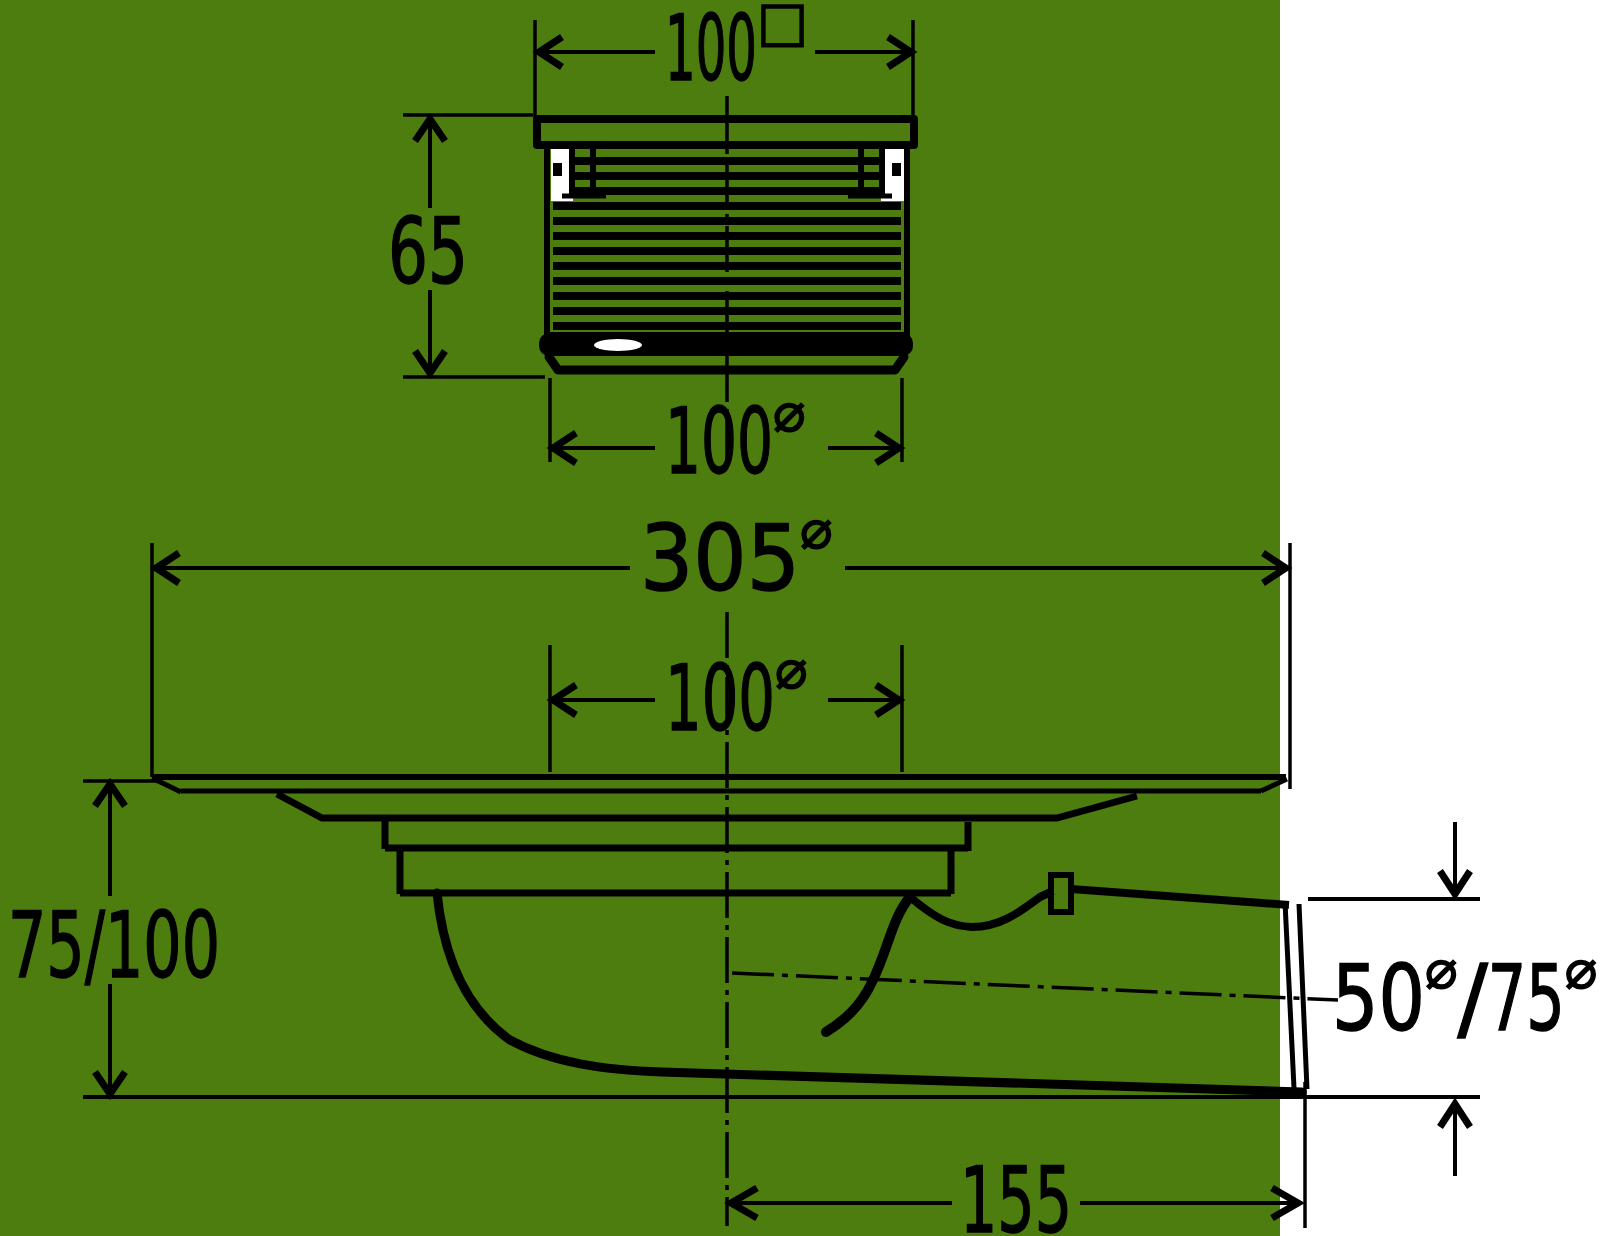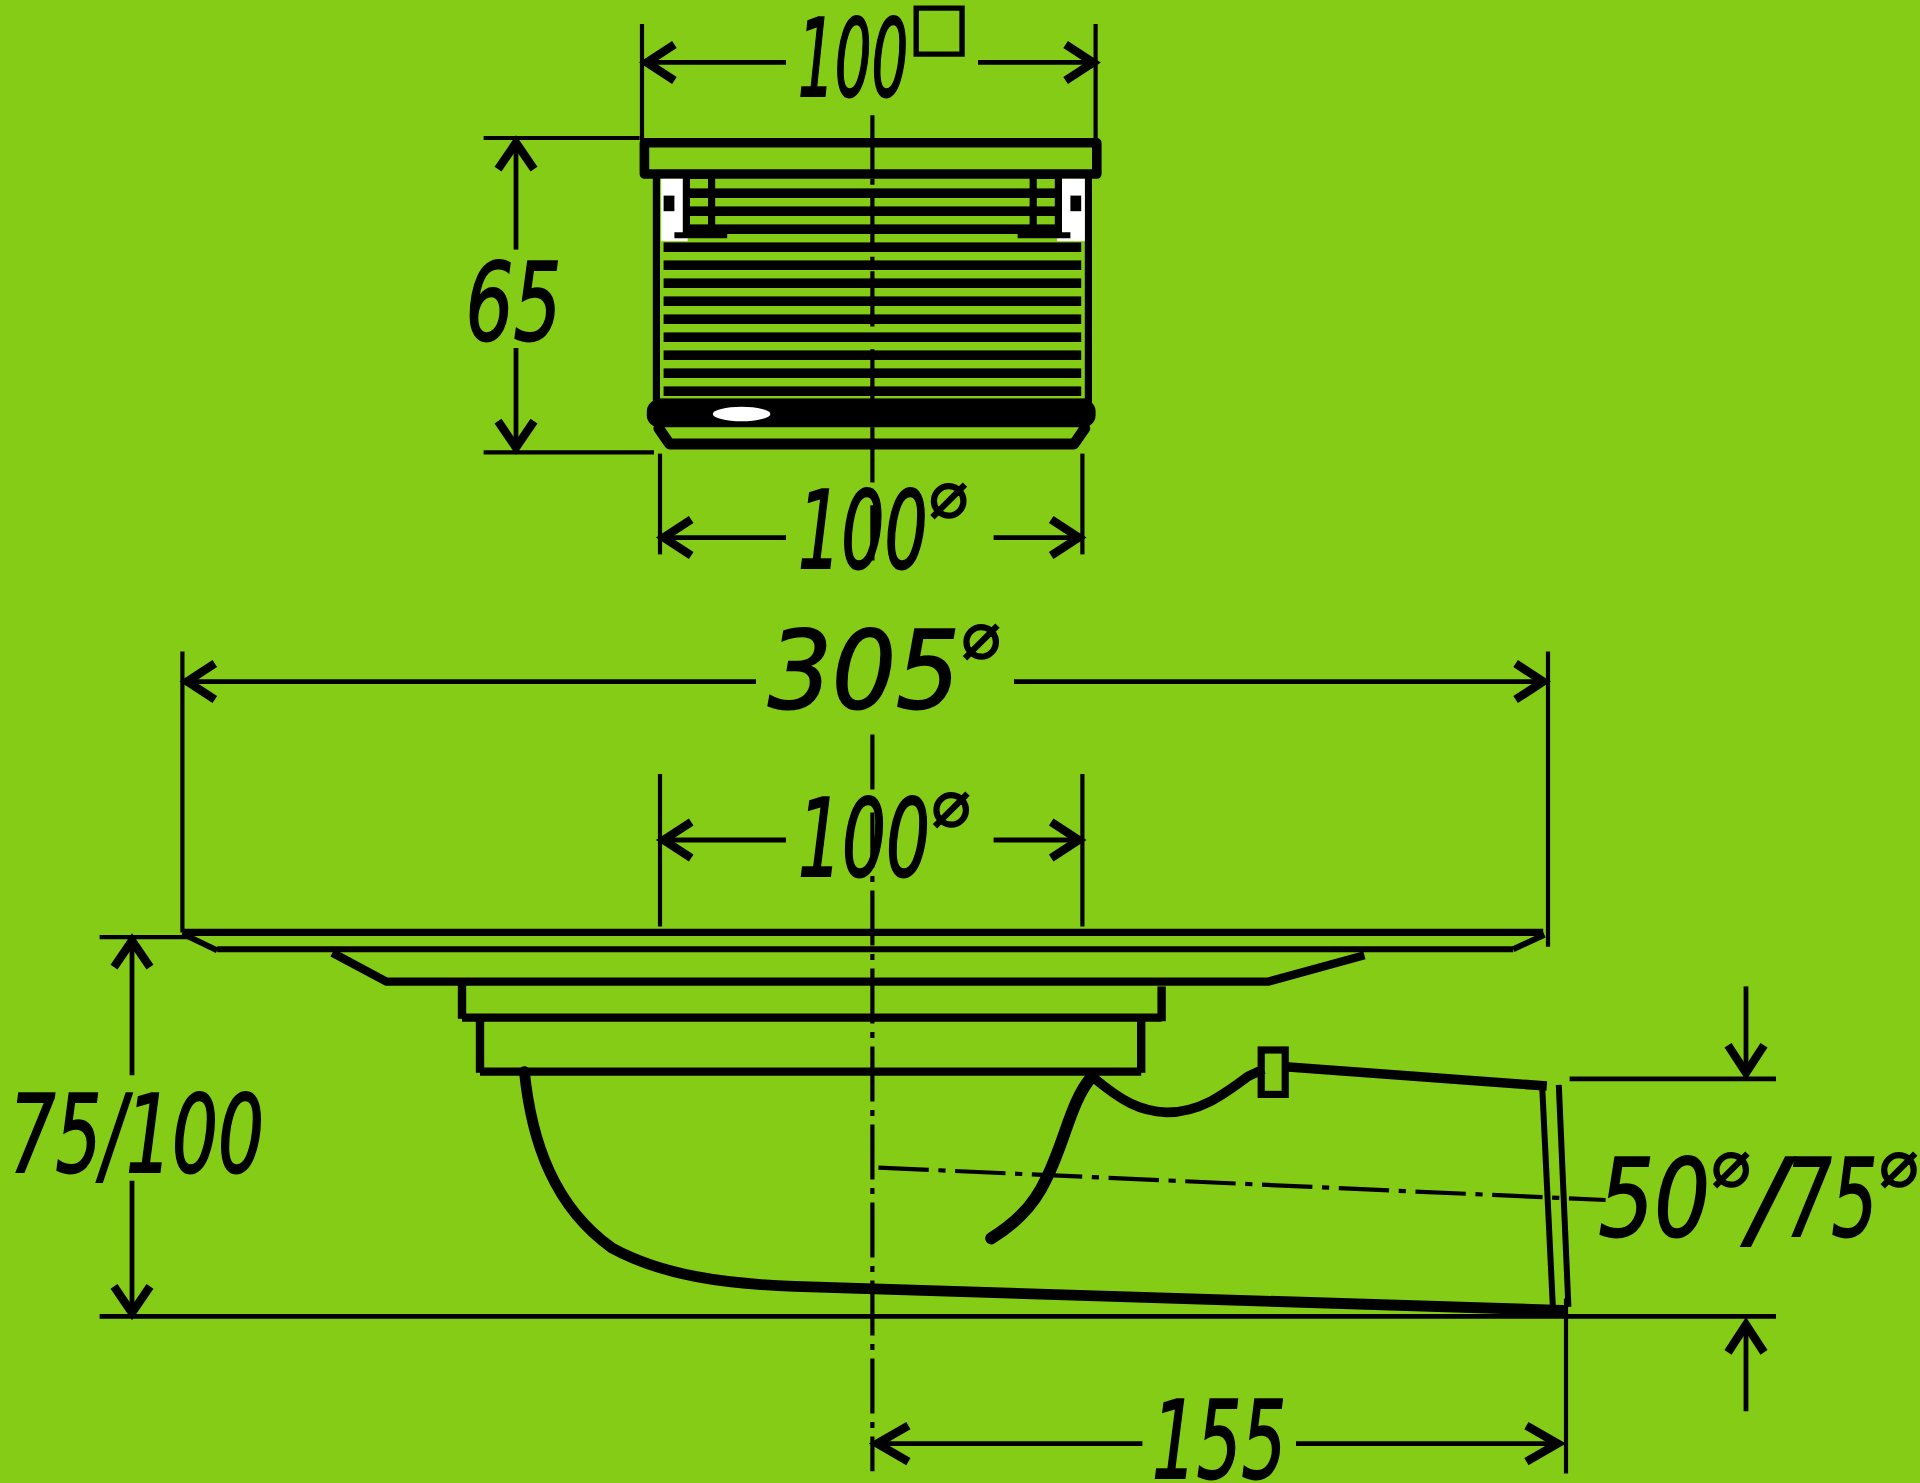"100□" .canvas-wrap { background: #84cc16 -> #4d7c0f; font-style: italic -> none; width: 1600px -> 1280px }
